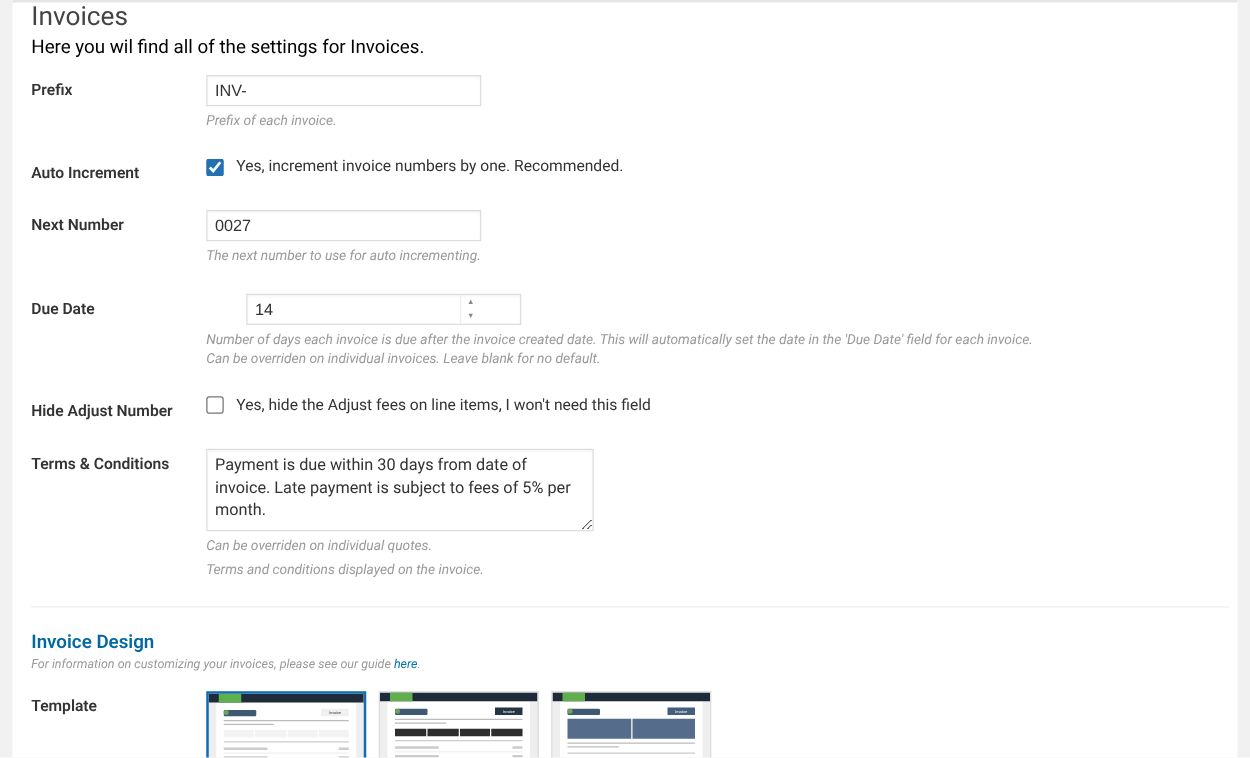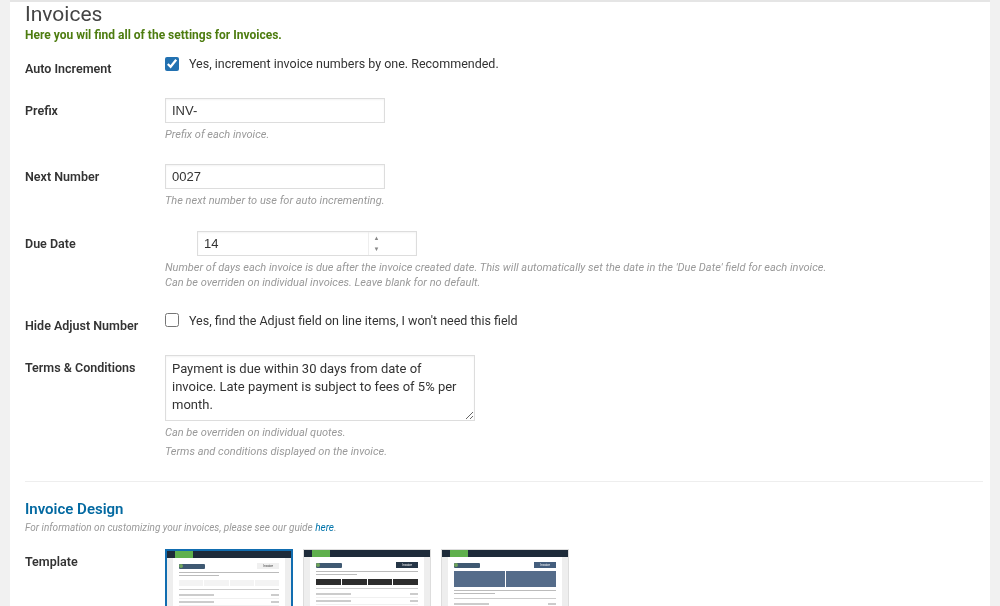"Here you wil find all" .section-desc { color: #4d7c0f -> #000000; font-size: 12px -> 15px; font-weight: bold -> none }
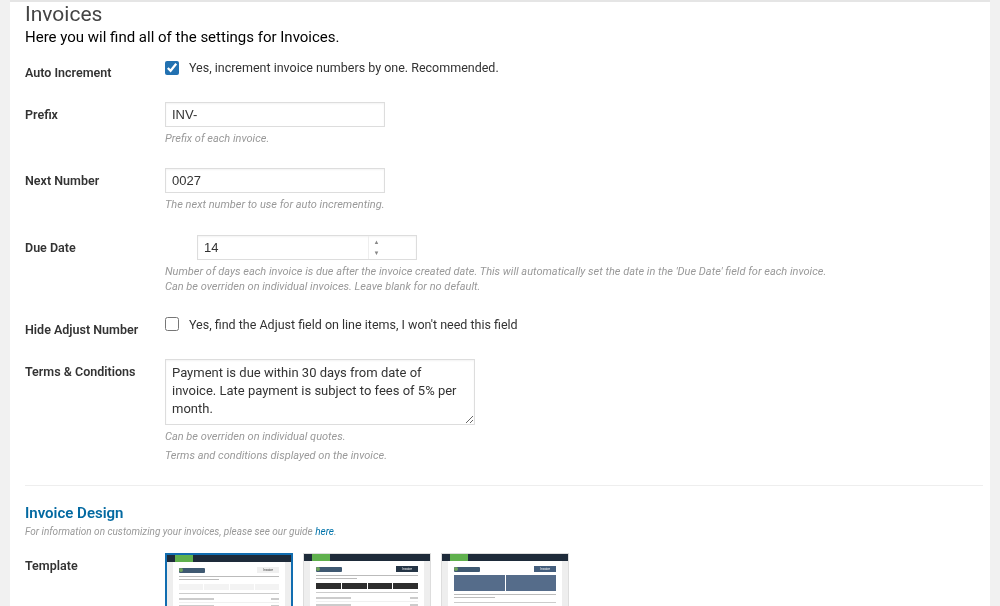"Auto Increment" div.form-row { order: before "Prefix" -> after "Prefix" }
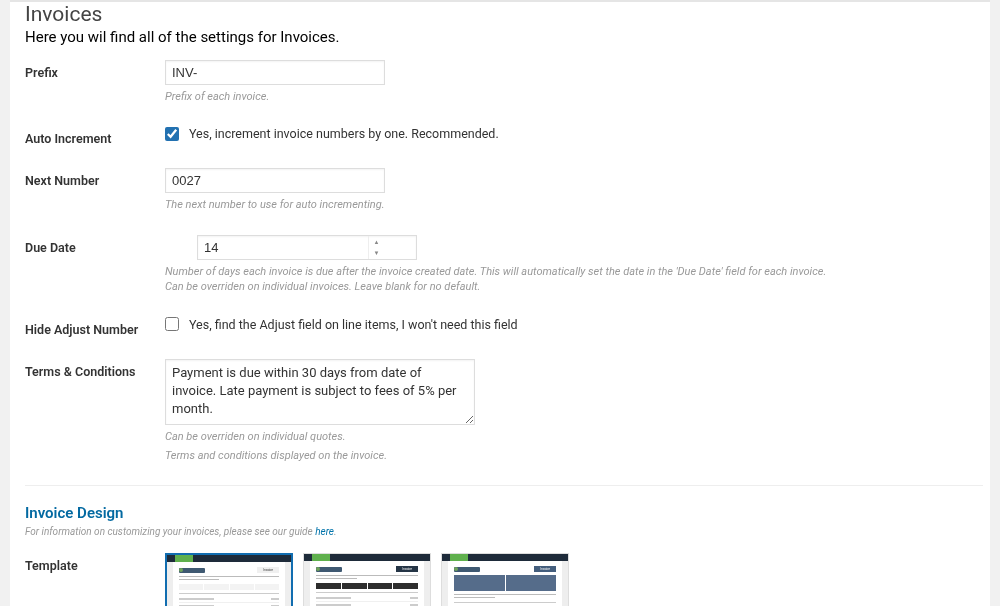"Yes, find the Adjust field" label.check-label { text: find the Adjust field -> hide the Adjust fees }
